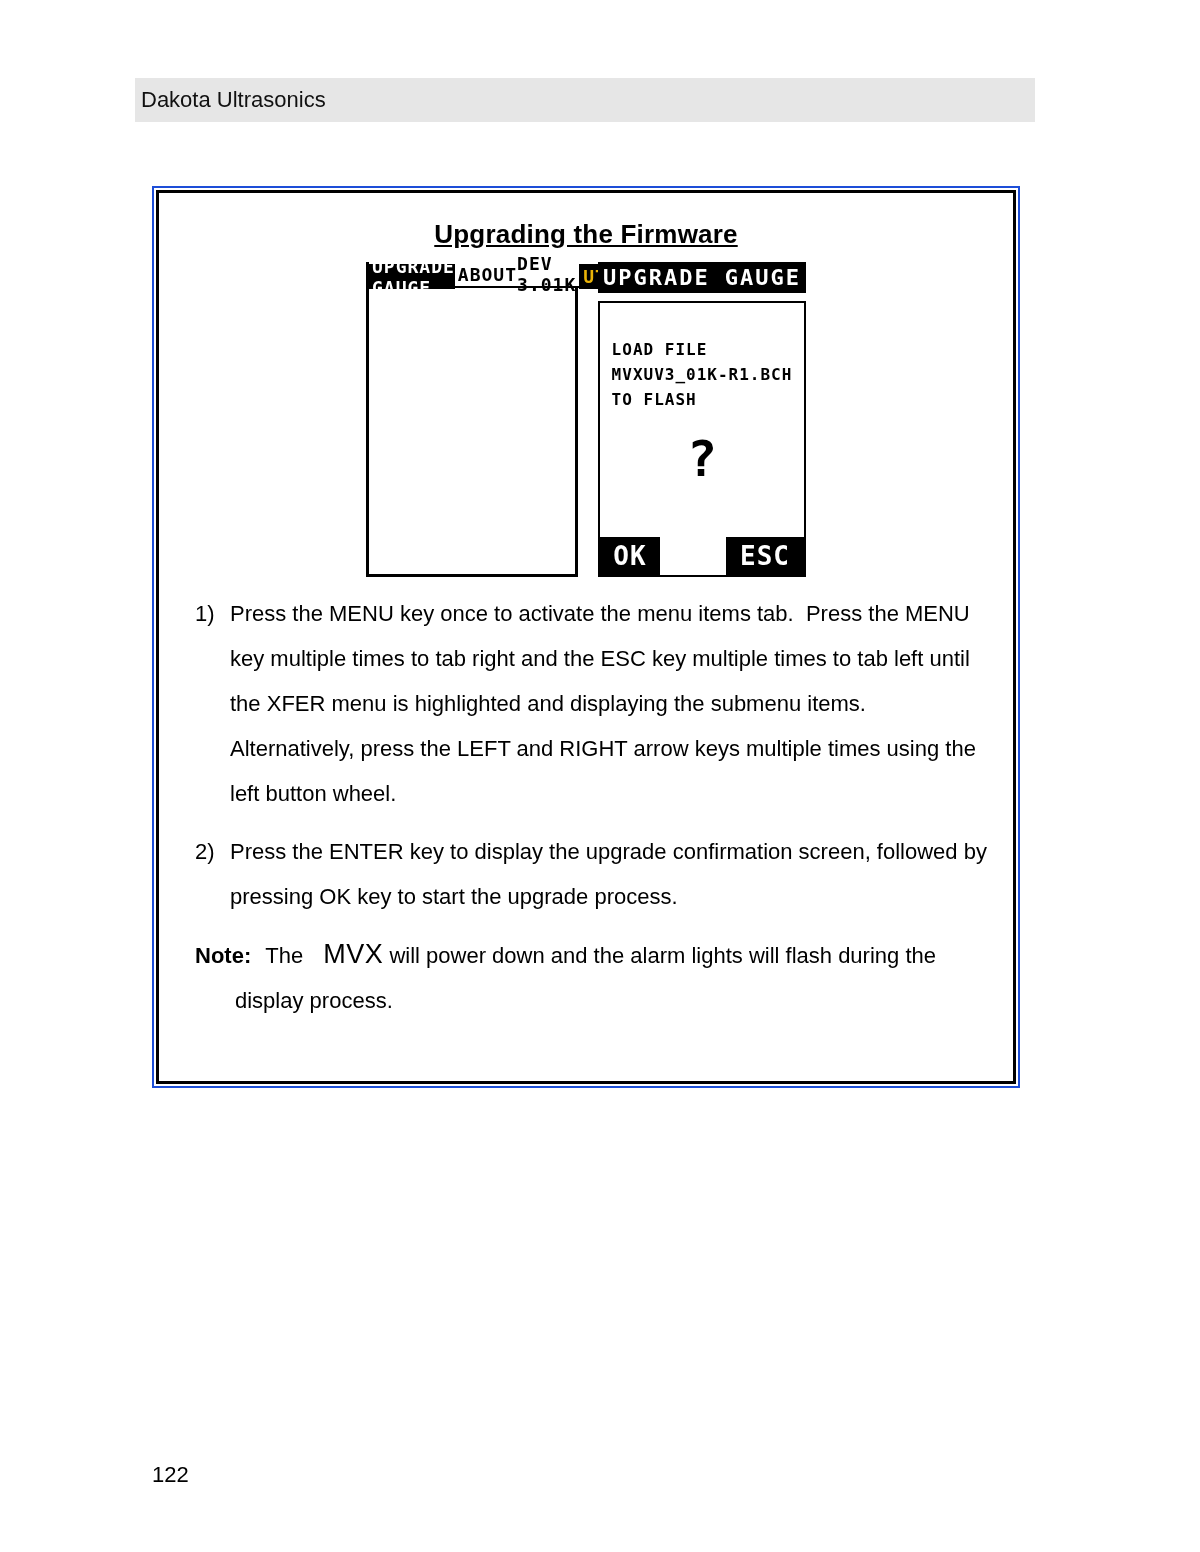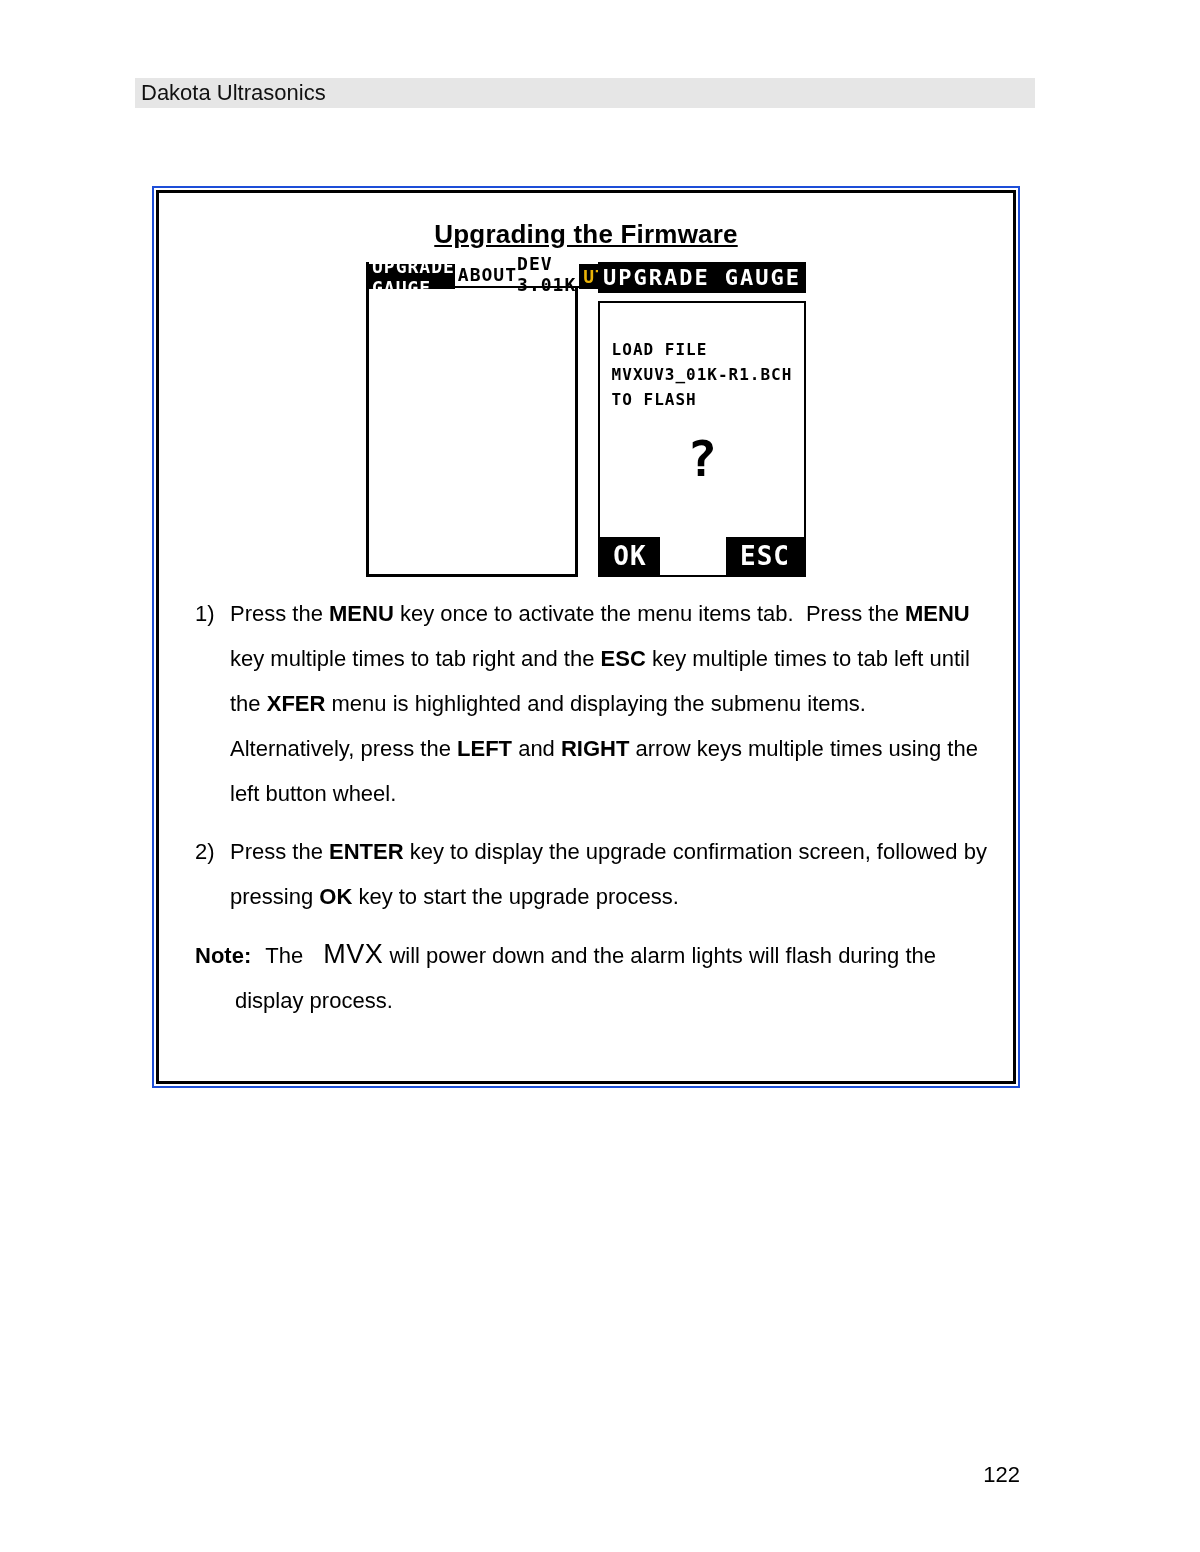"Dakota Ultrasonics" .header-bar { height: 30px -> 44px }
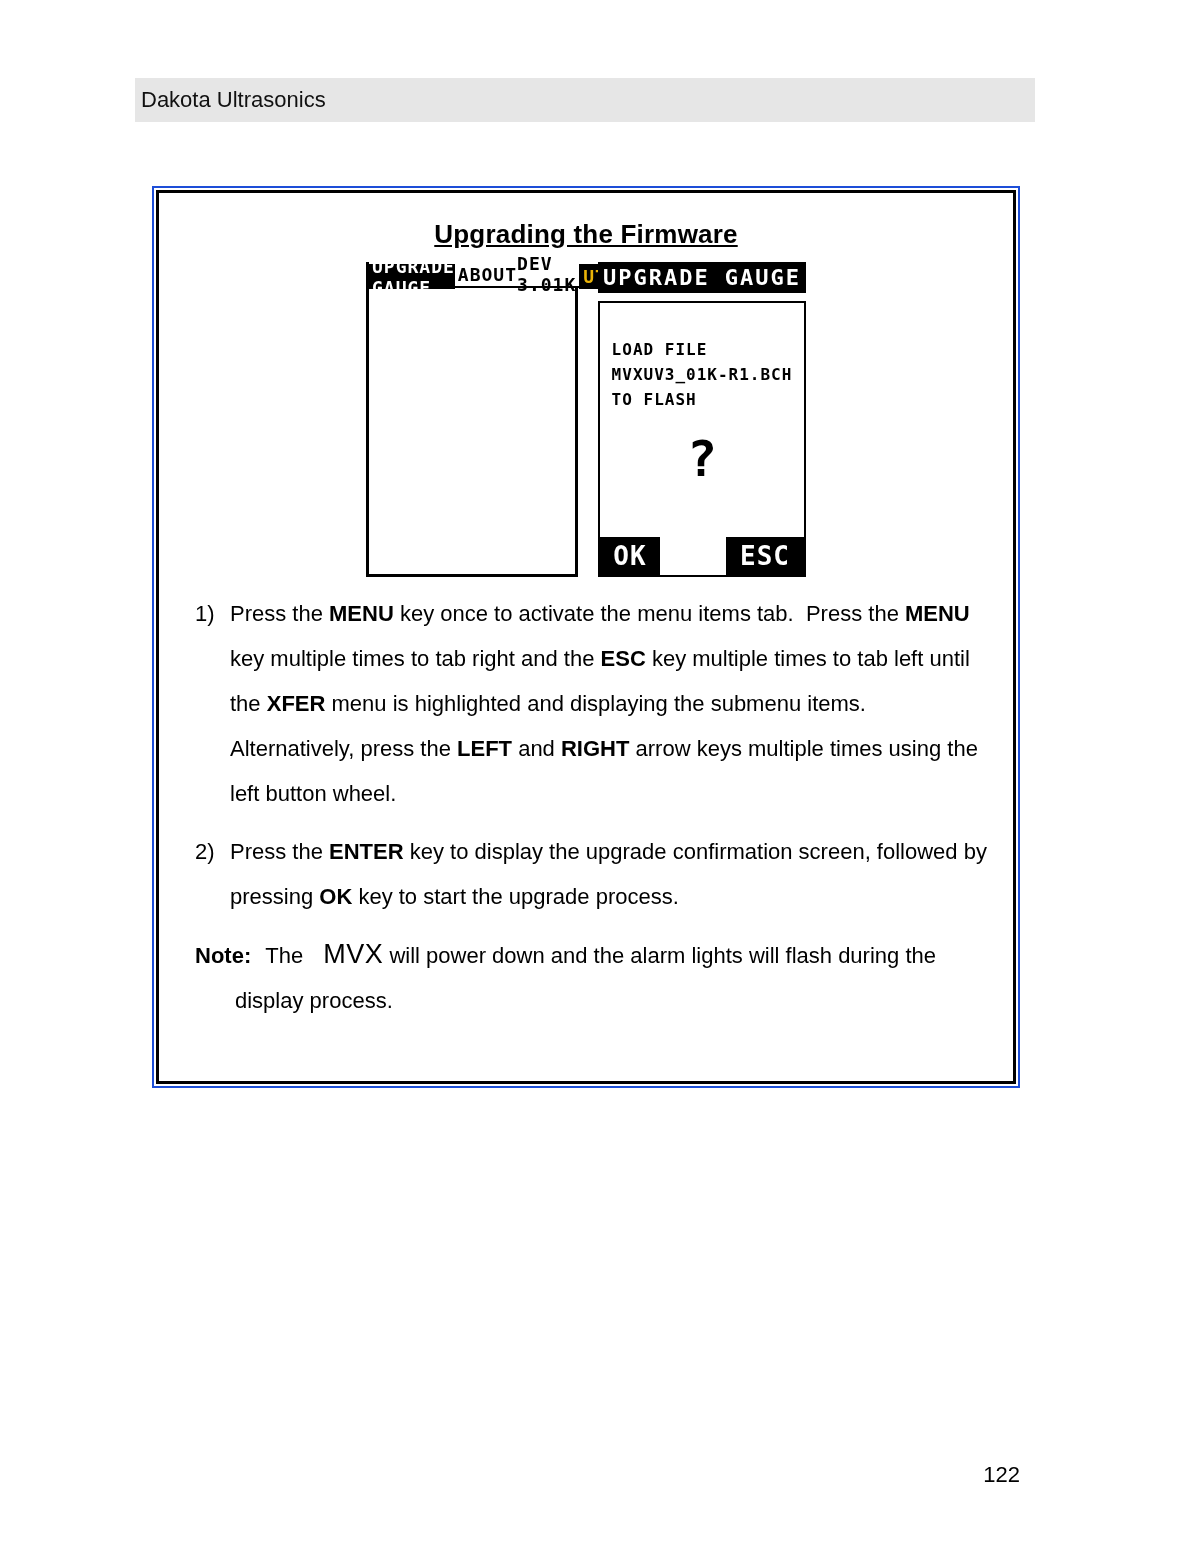"MENU" .b { font-weight: bold -> normal }
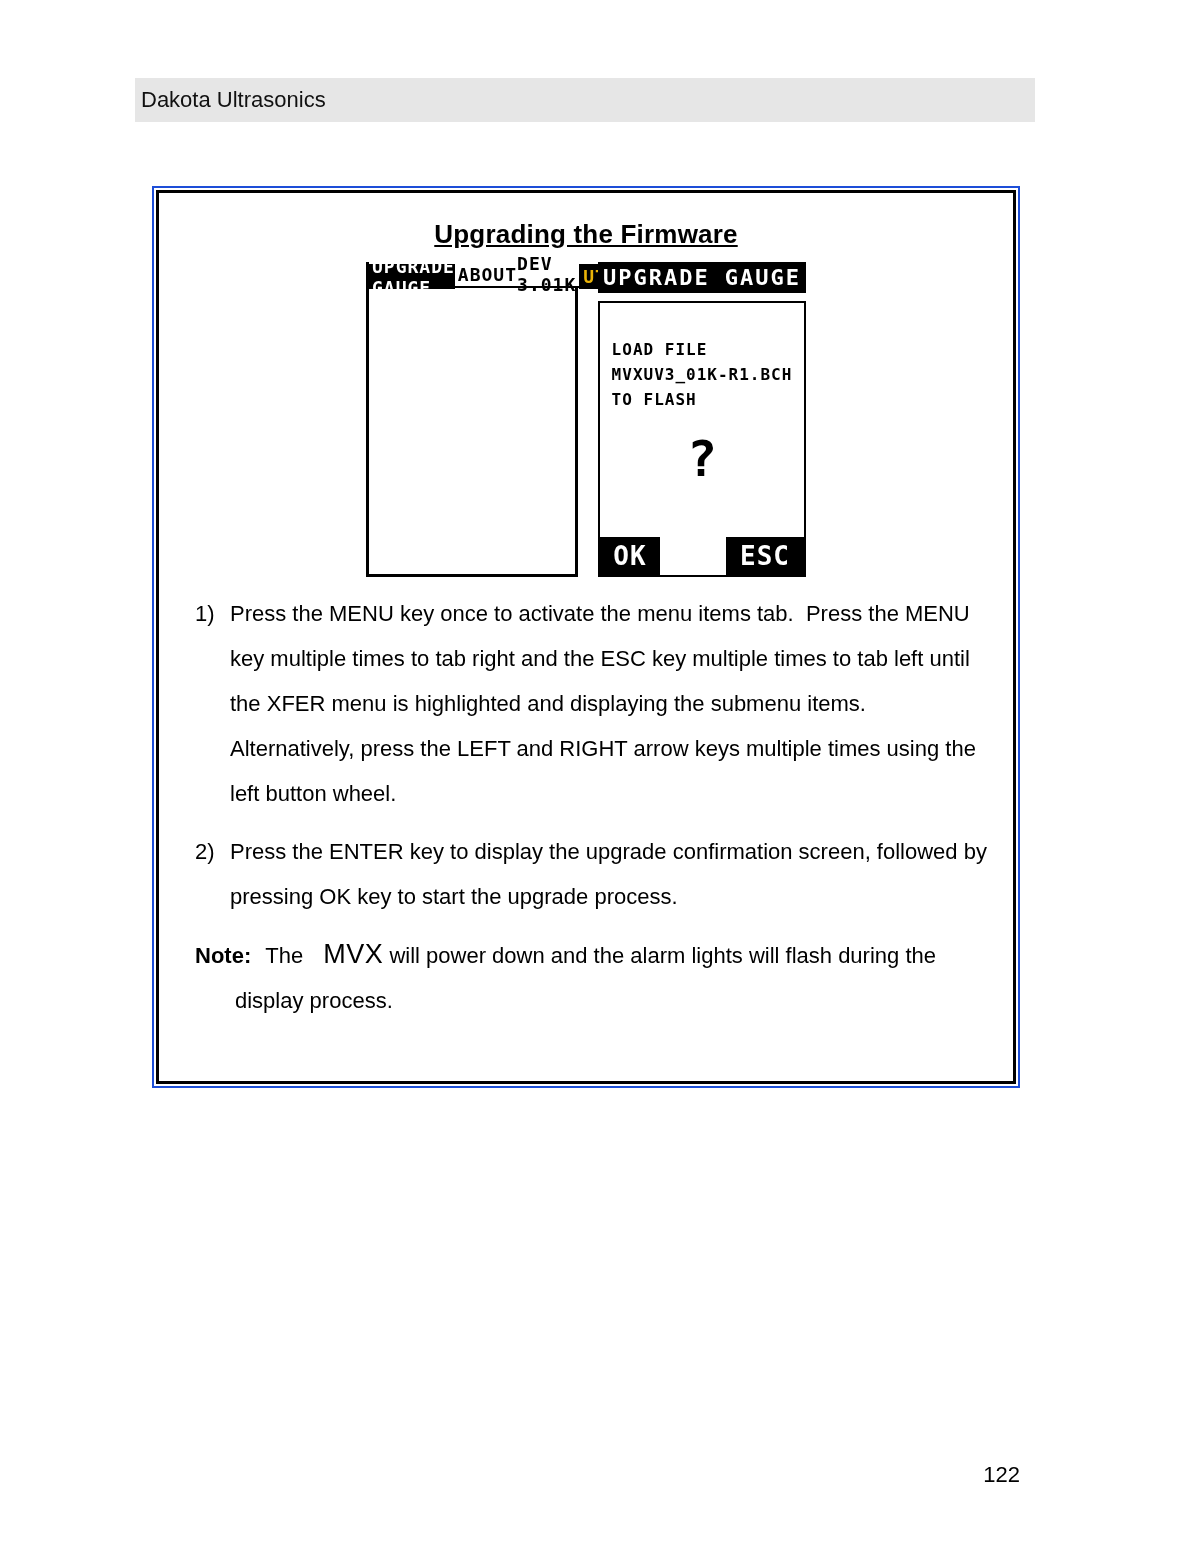"122" .page-number { text-align: right -> left }
